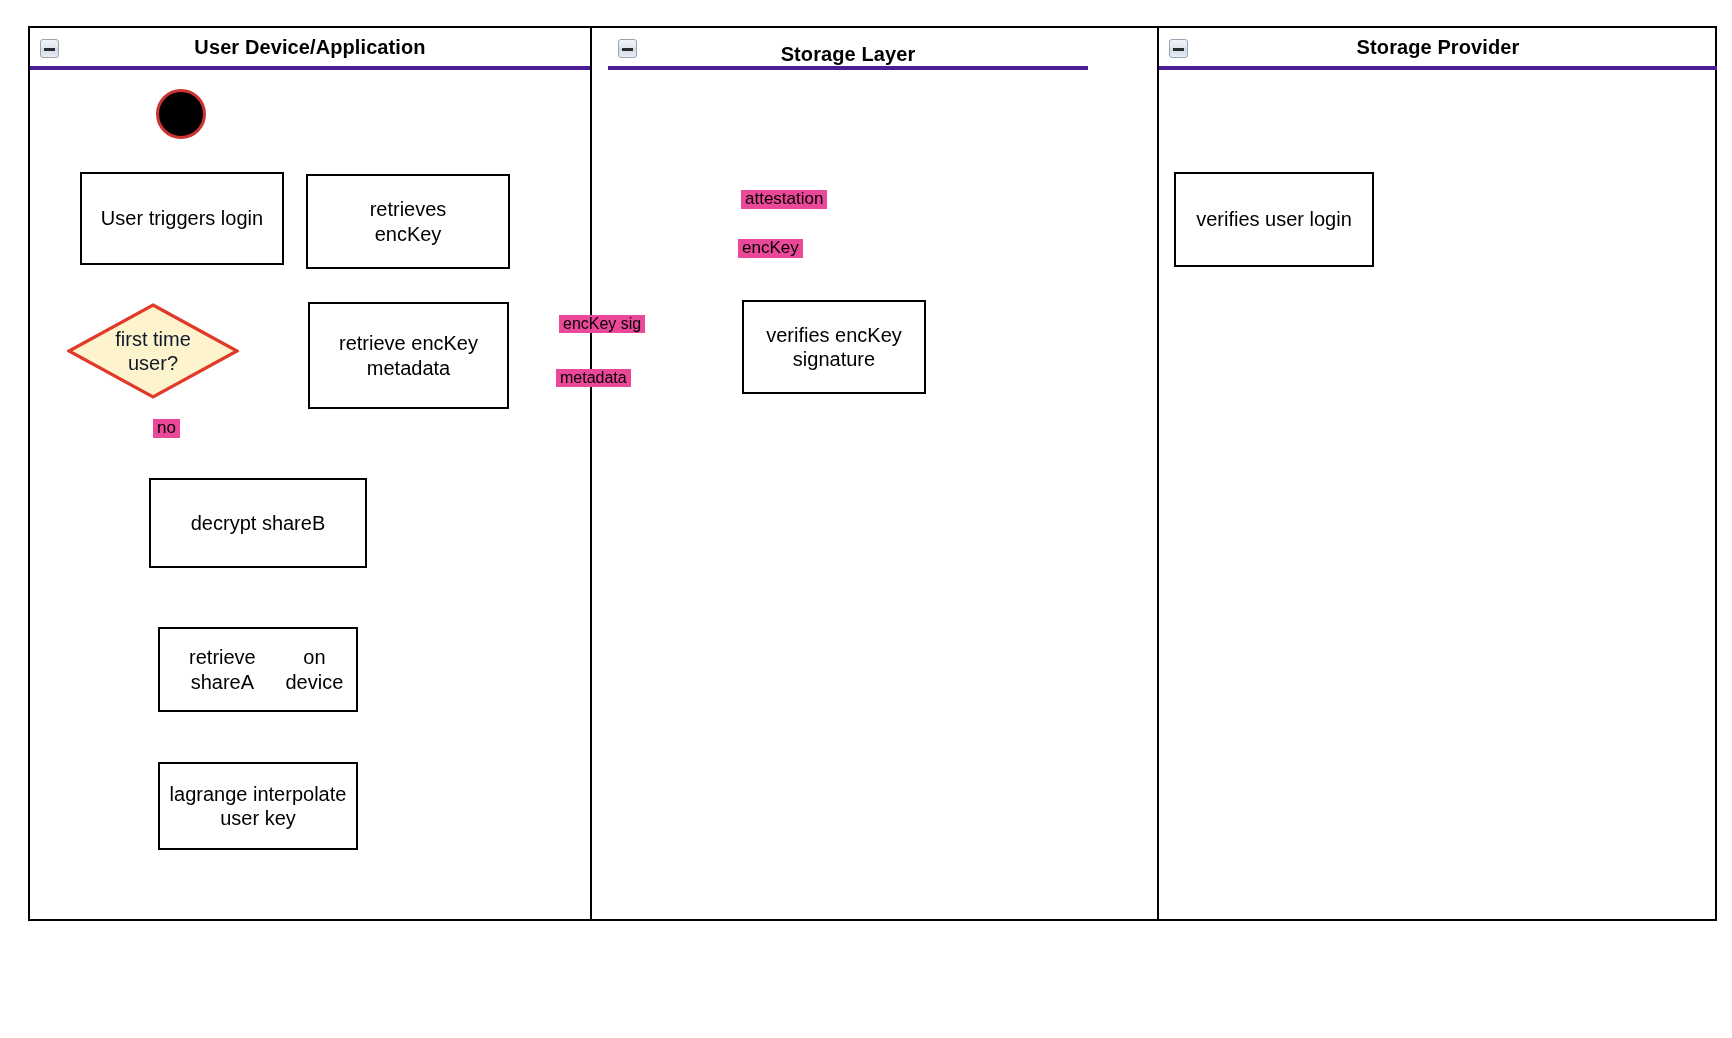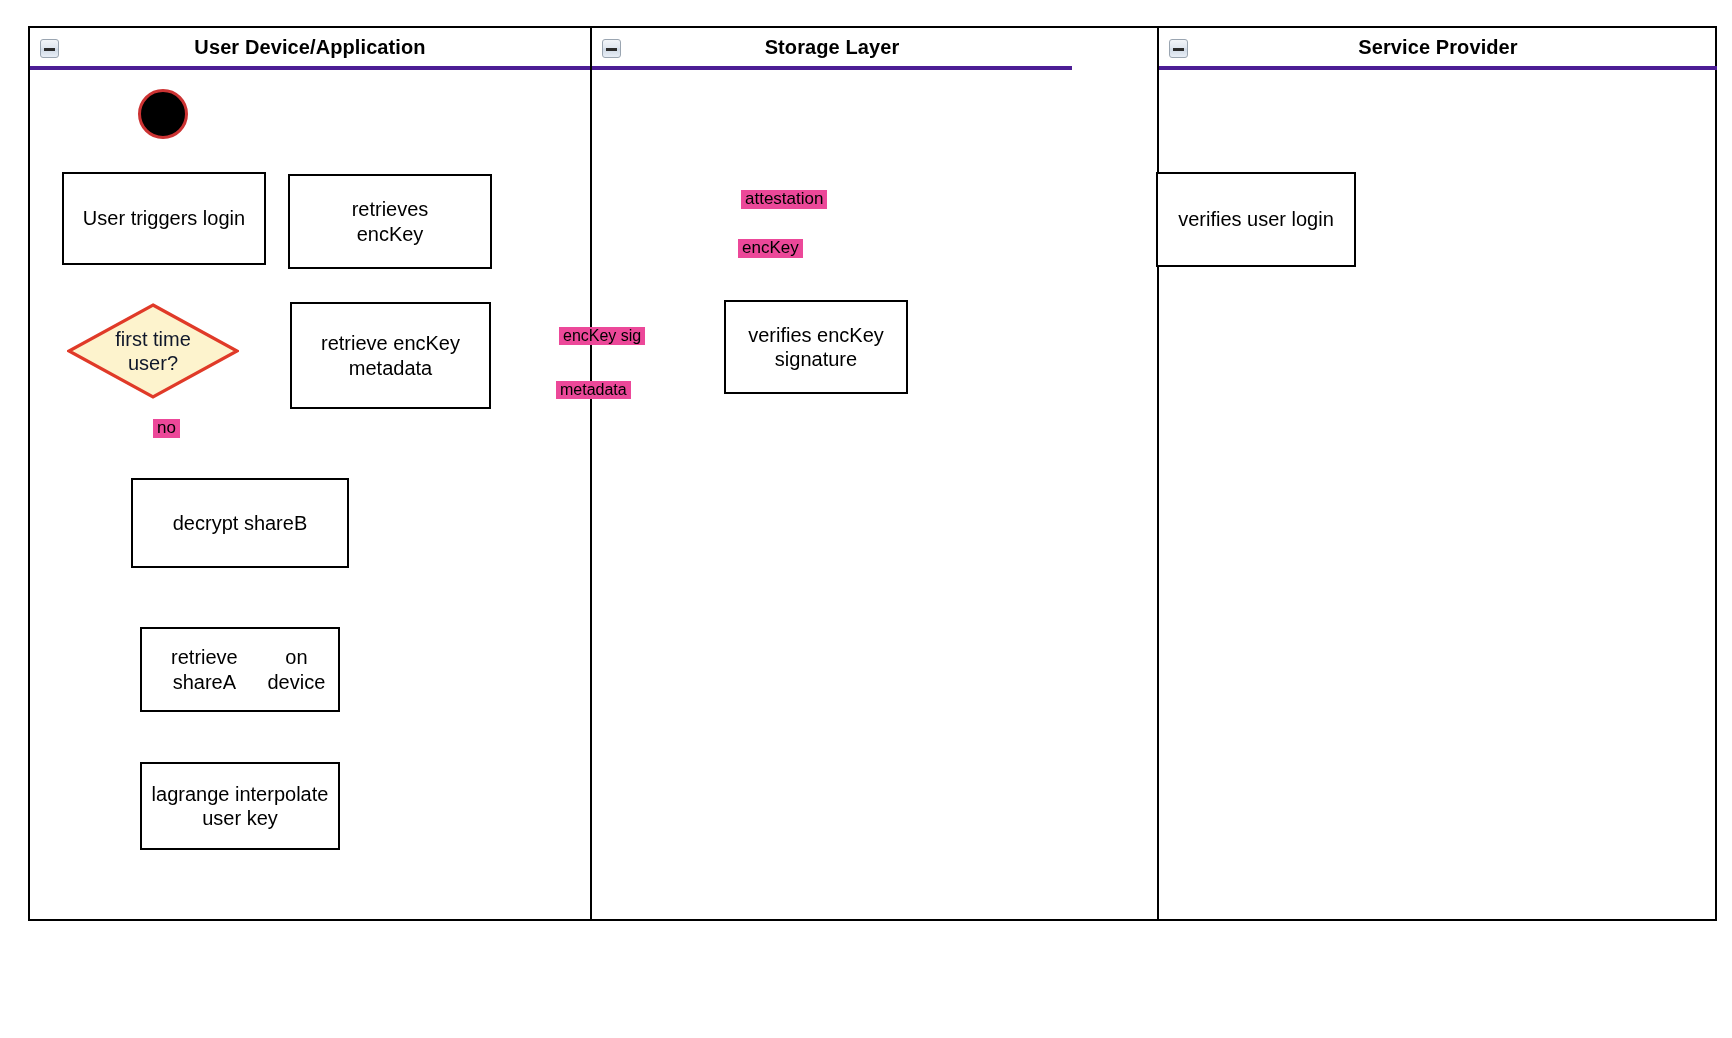"Storage Layer" div.lane-header { align-items: none -> flex-end; left: 562px -> 578px }
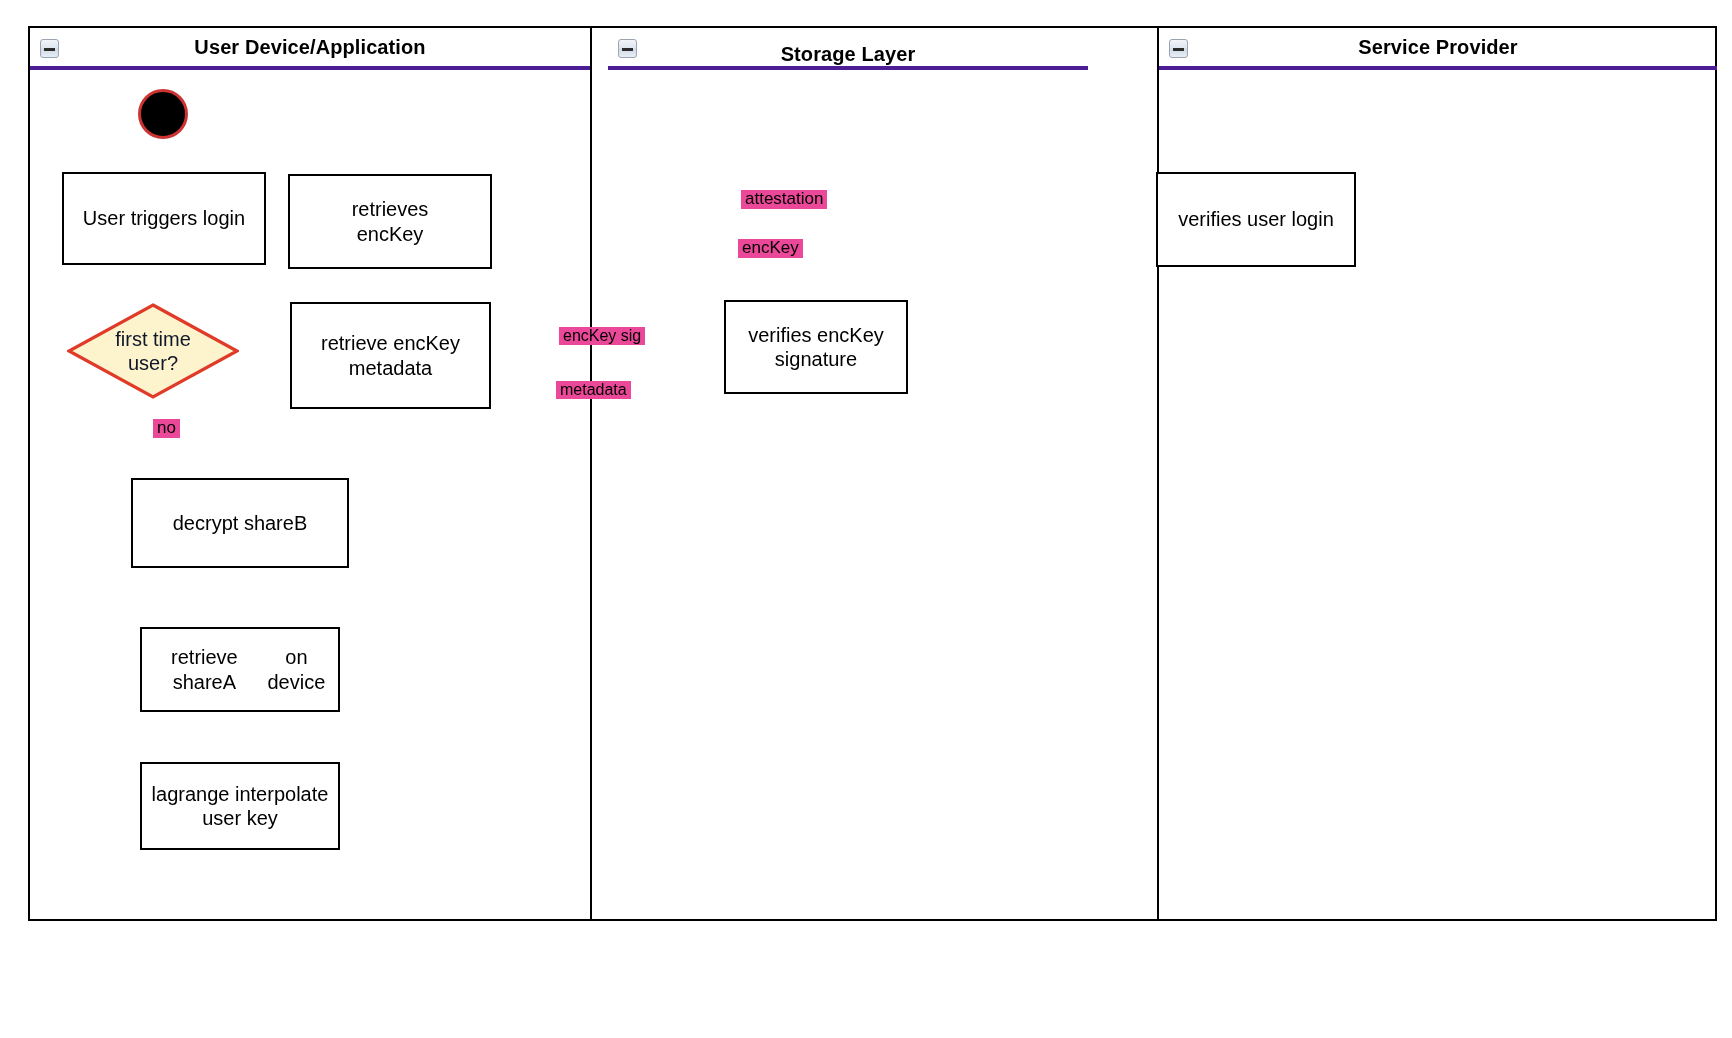"Service Provider" span.lane-title { text: Service -> Storage }
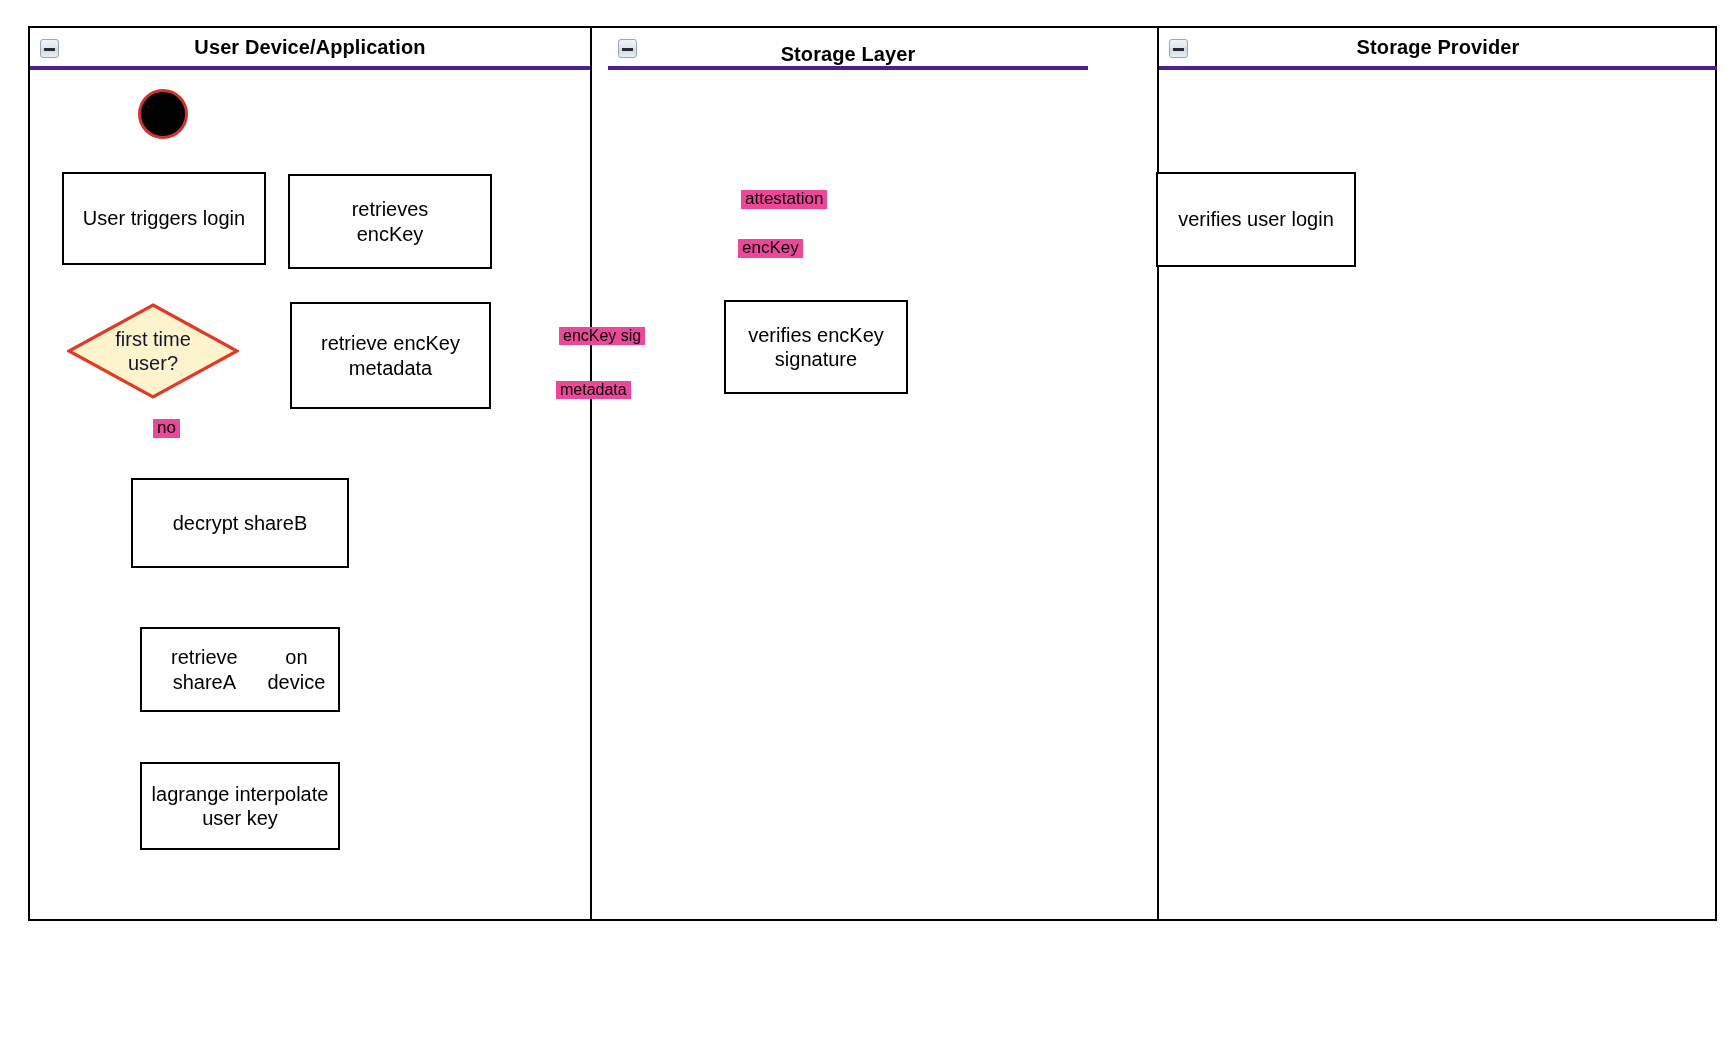"User triggers login" .node { margin-left: none -> 18px }
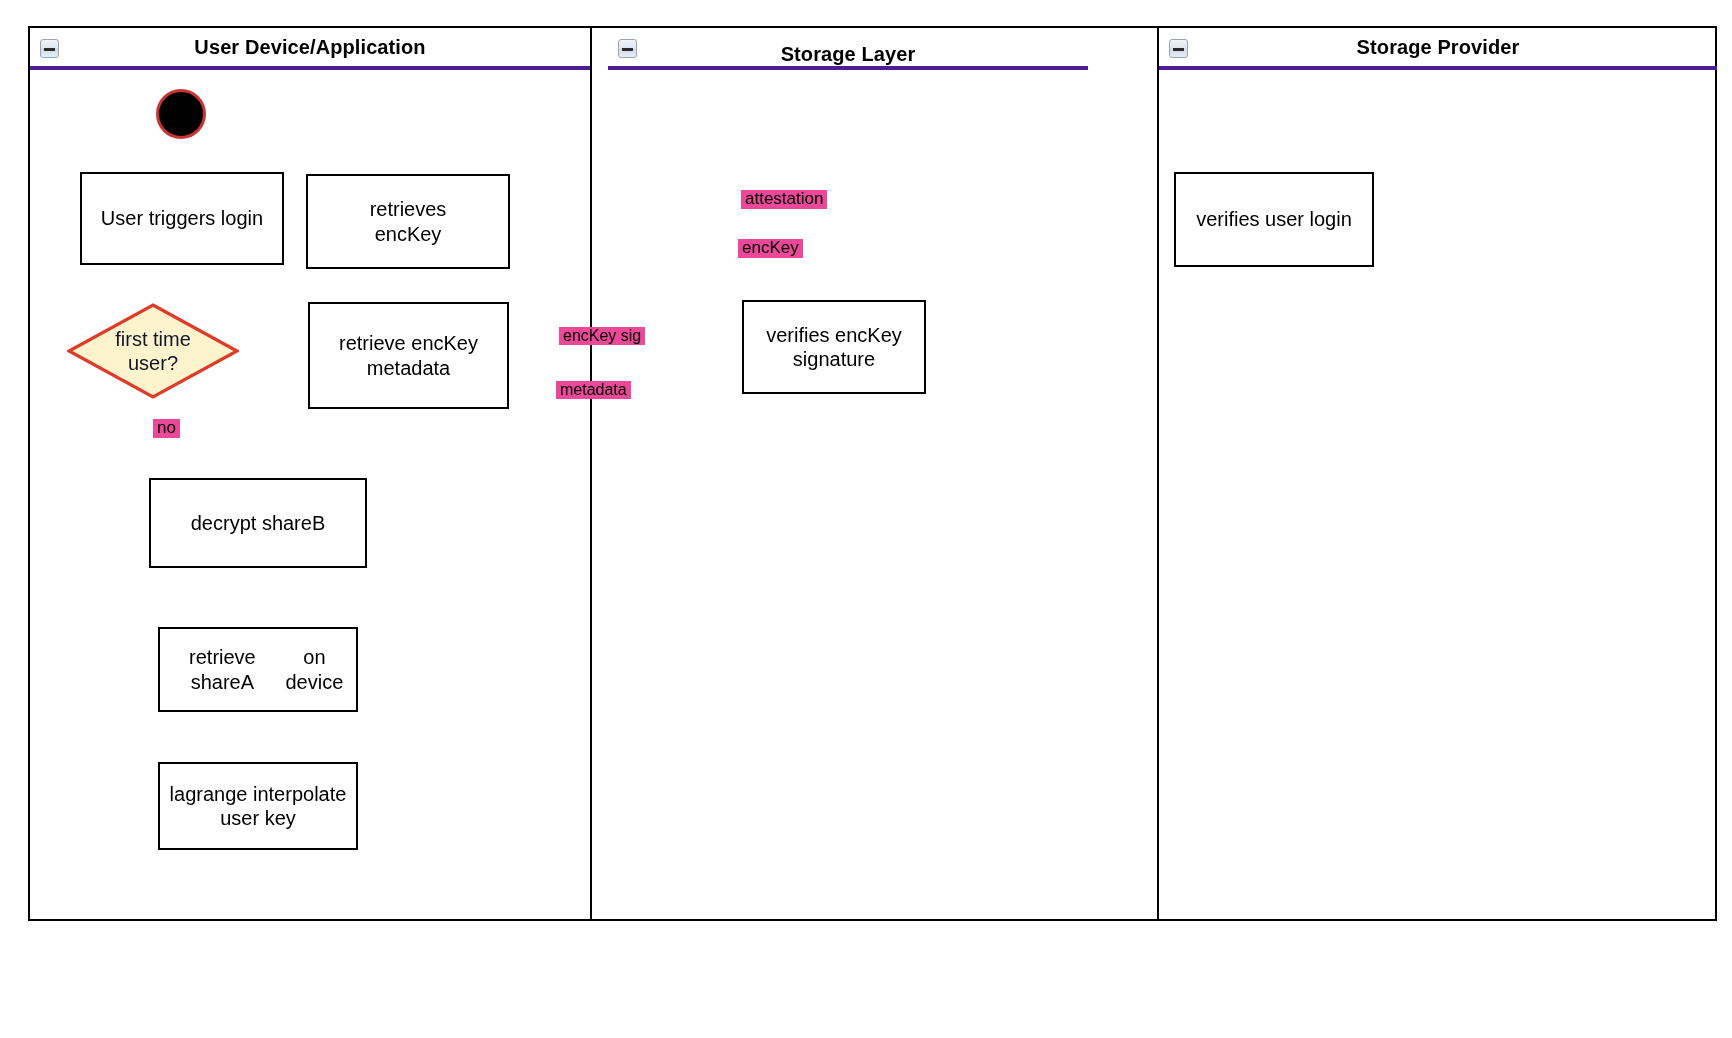"encKey sig" .edge-label.small { margin-top: 12px -> none }
